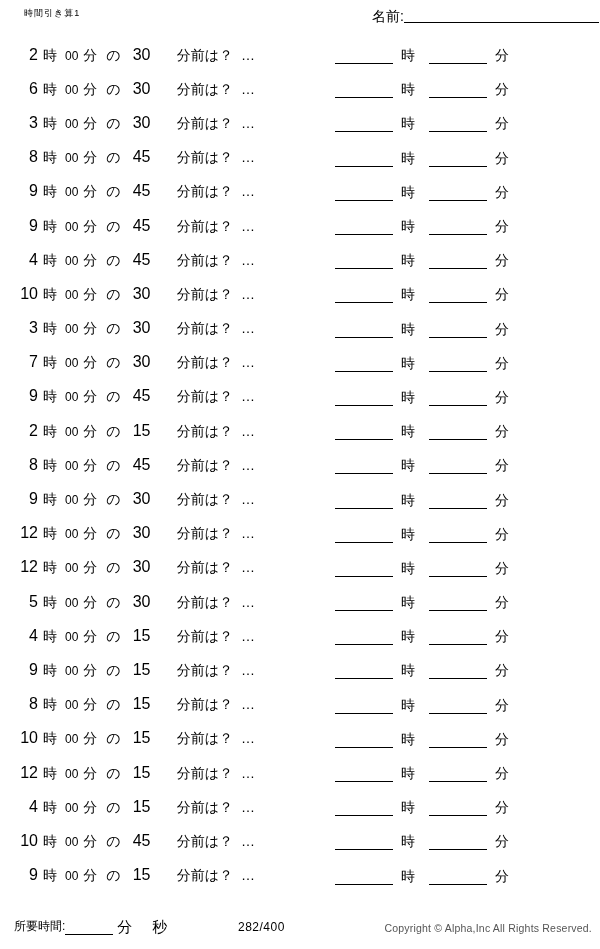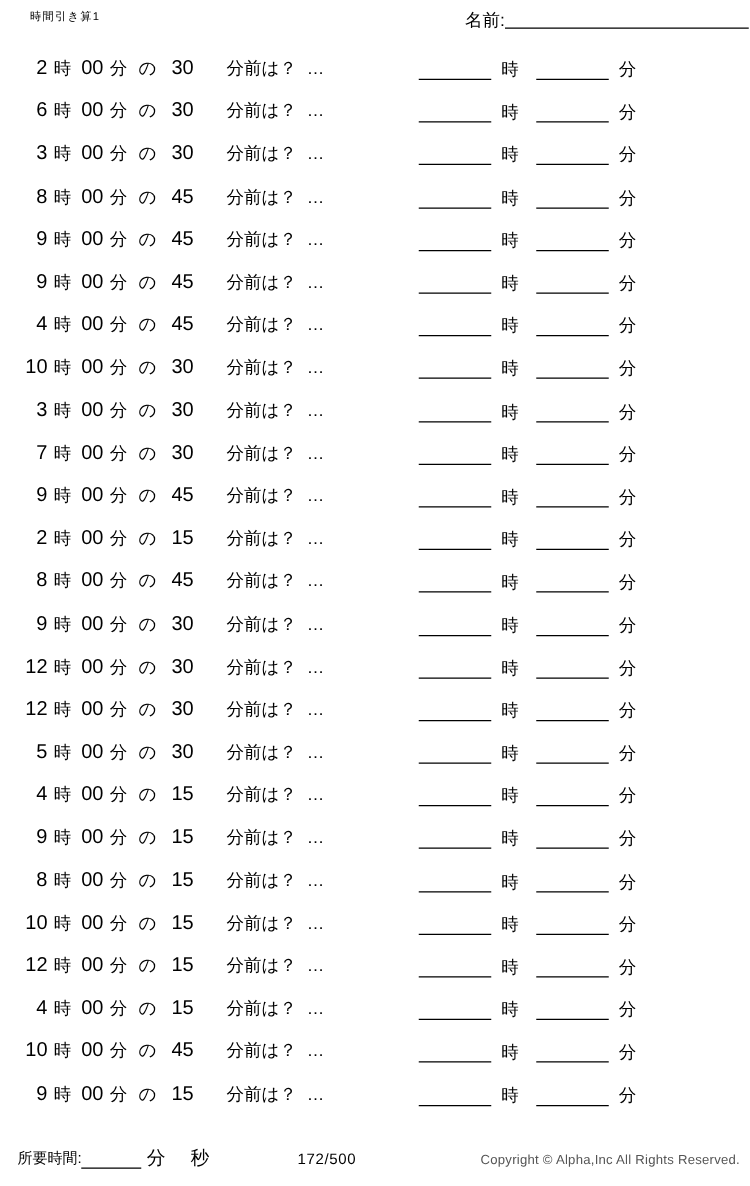"00" .min-num { font-size: 16px -> 12px }
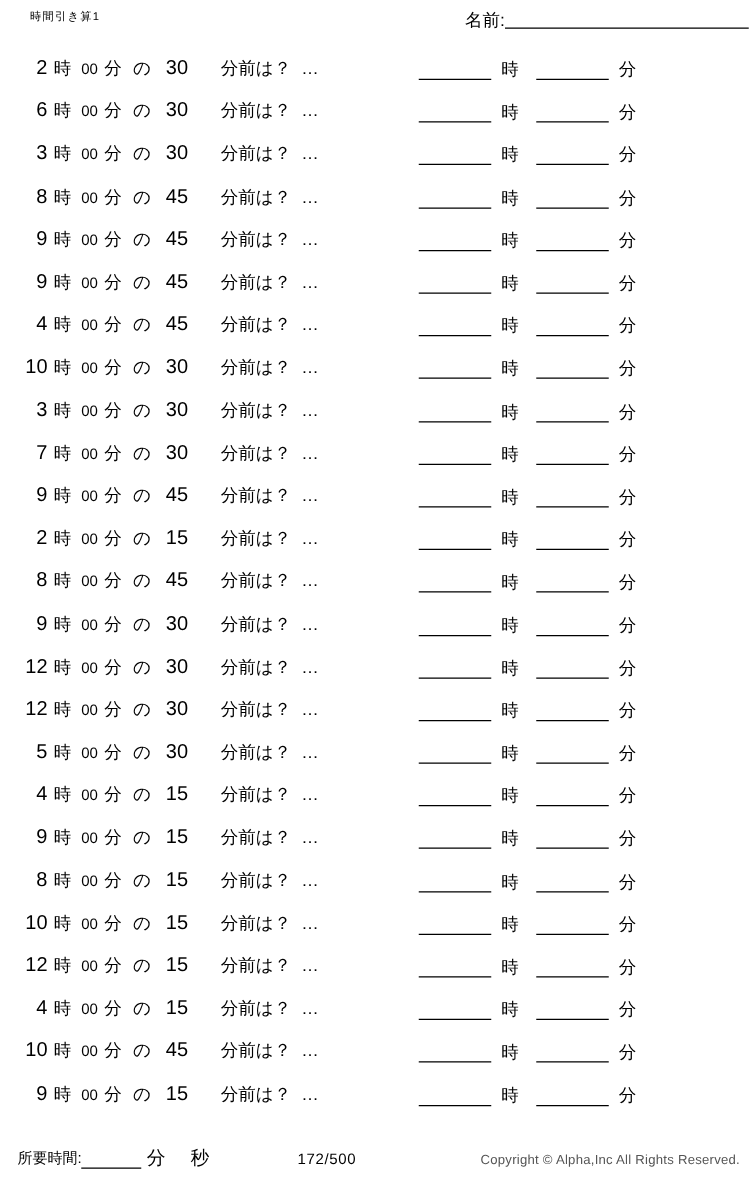"172/500" div.page-id { text: 172/500 -> 282/400 }
